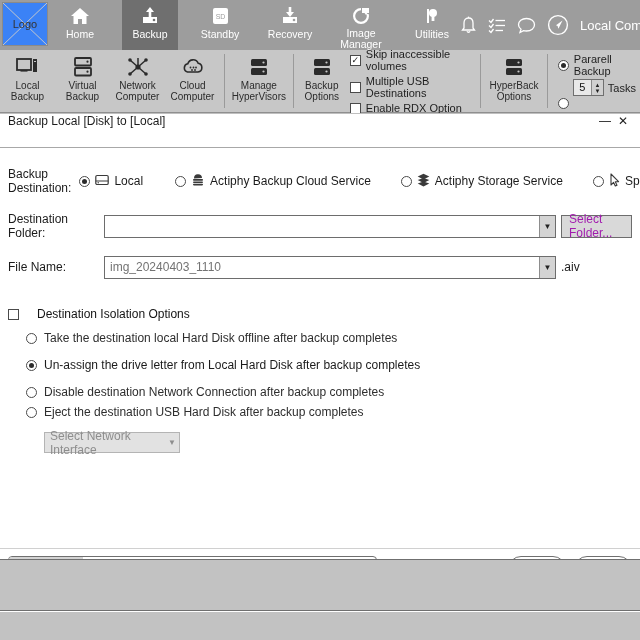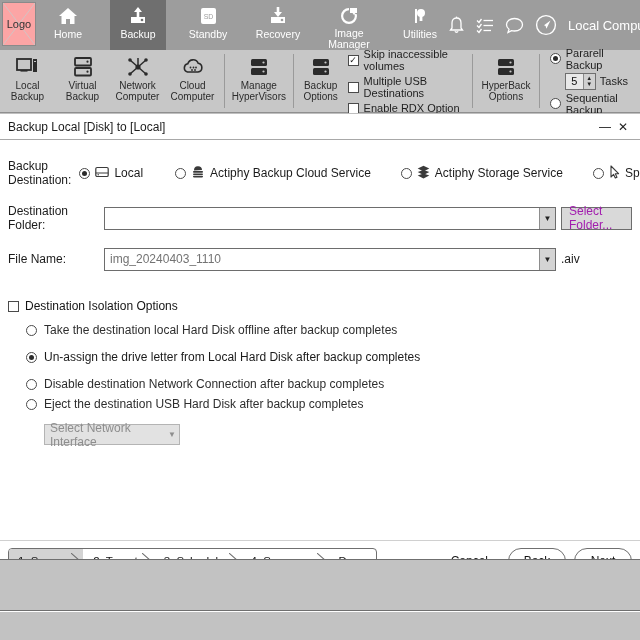"Logo" .logo-box { background: #fca5a5 -> #3b82f6; width: 34px -> 46px }
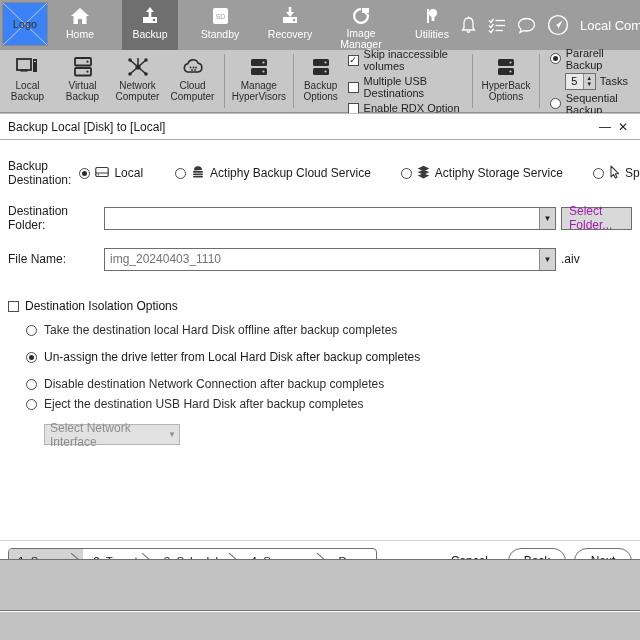"Sequential Backup" span { html: <span>Sequential Backup</span> -> none }
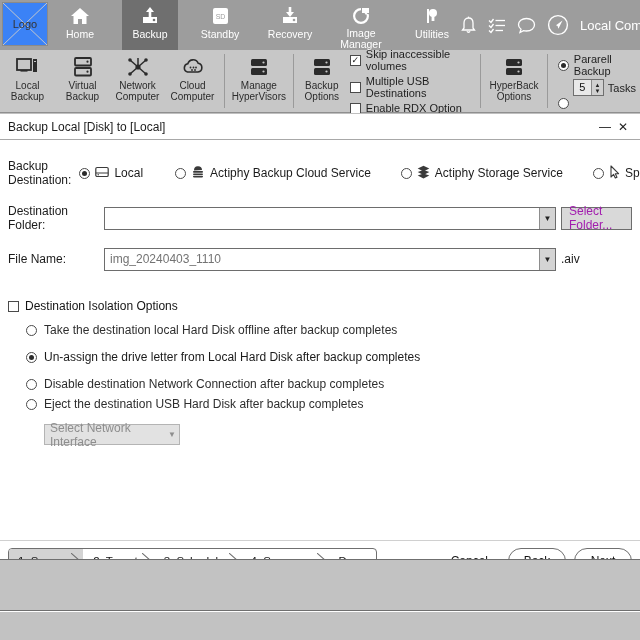"Backup Local [Disk] to [Local]" .dlg-title { align-items: center -> none; height: 26px -> 34px }
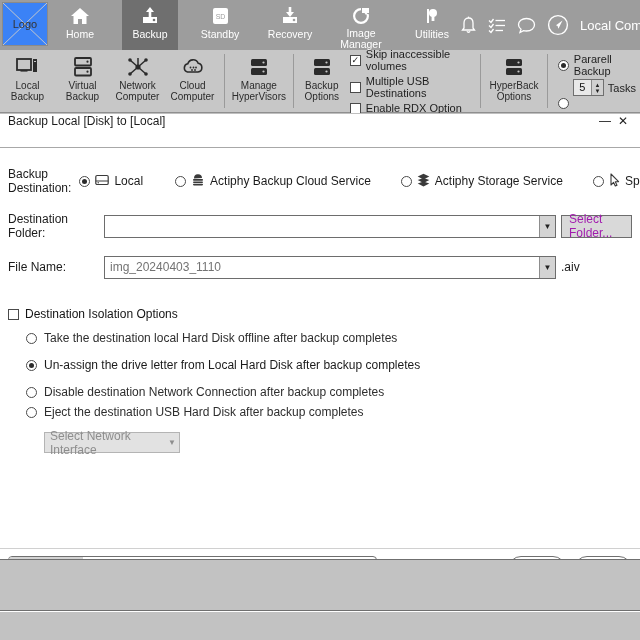"Destination Isolation Options" .iso-head { gap: 6px -> 18px }
